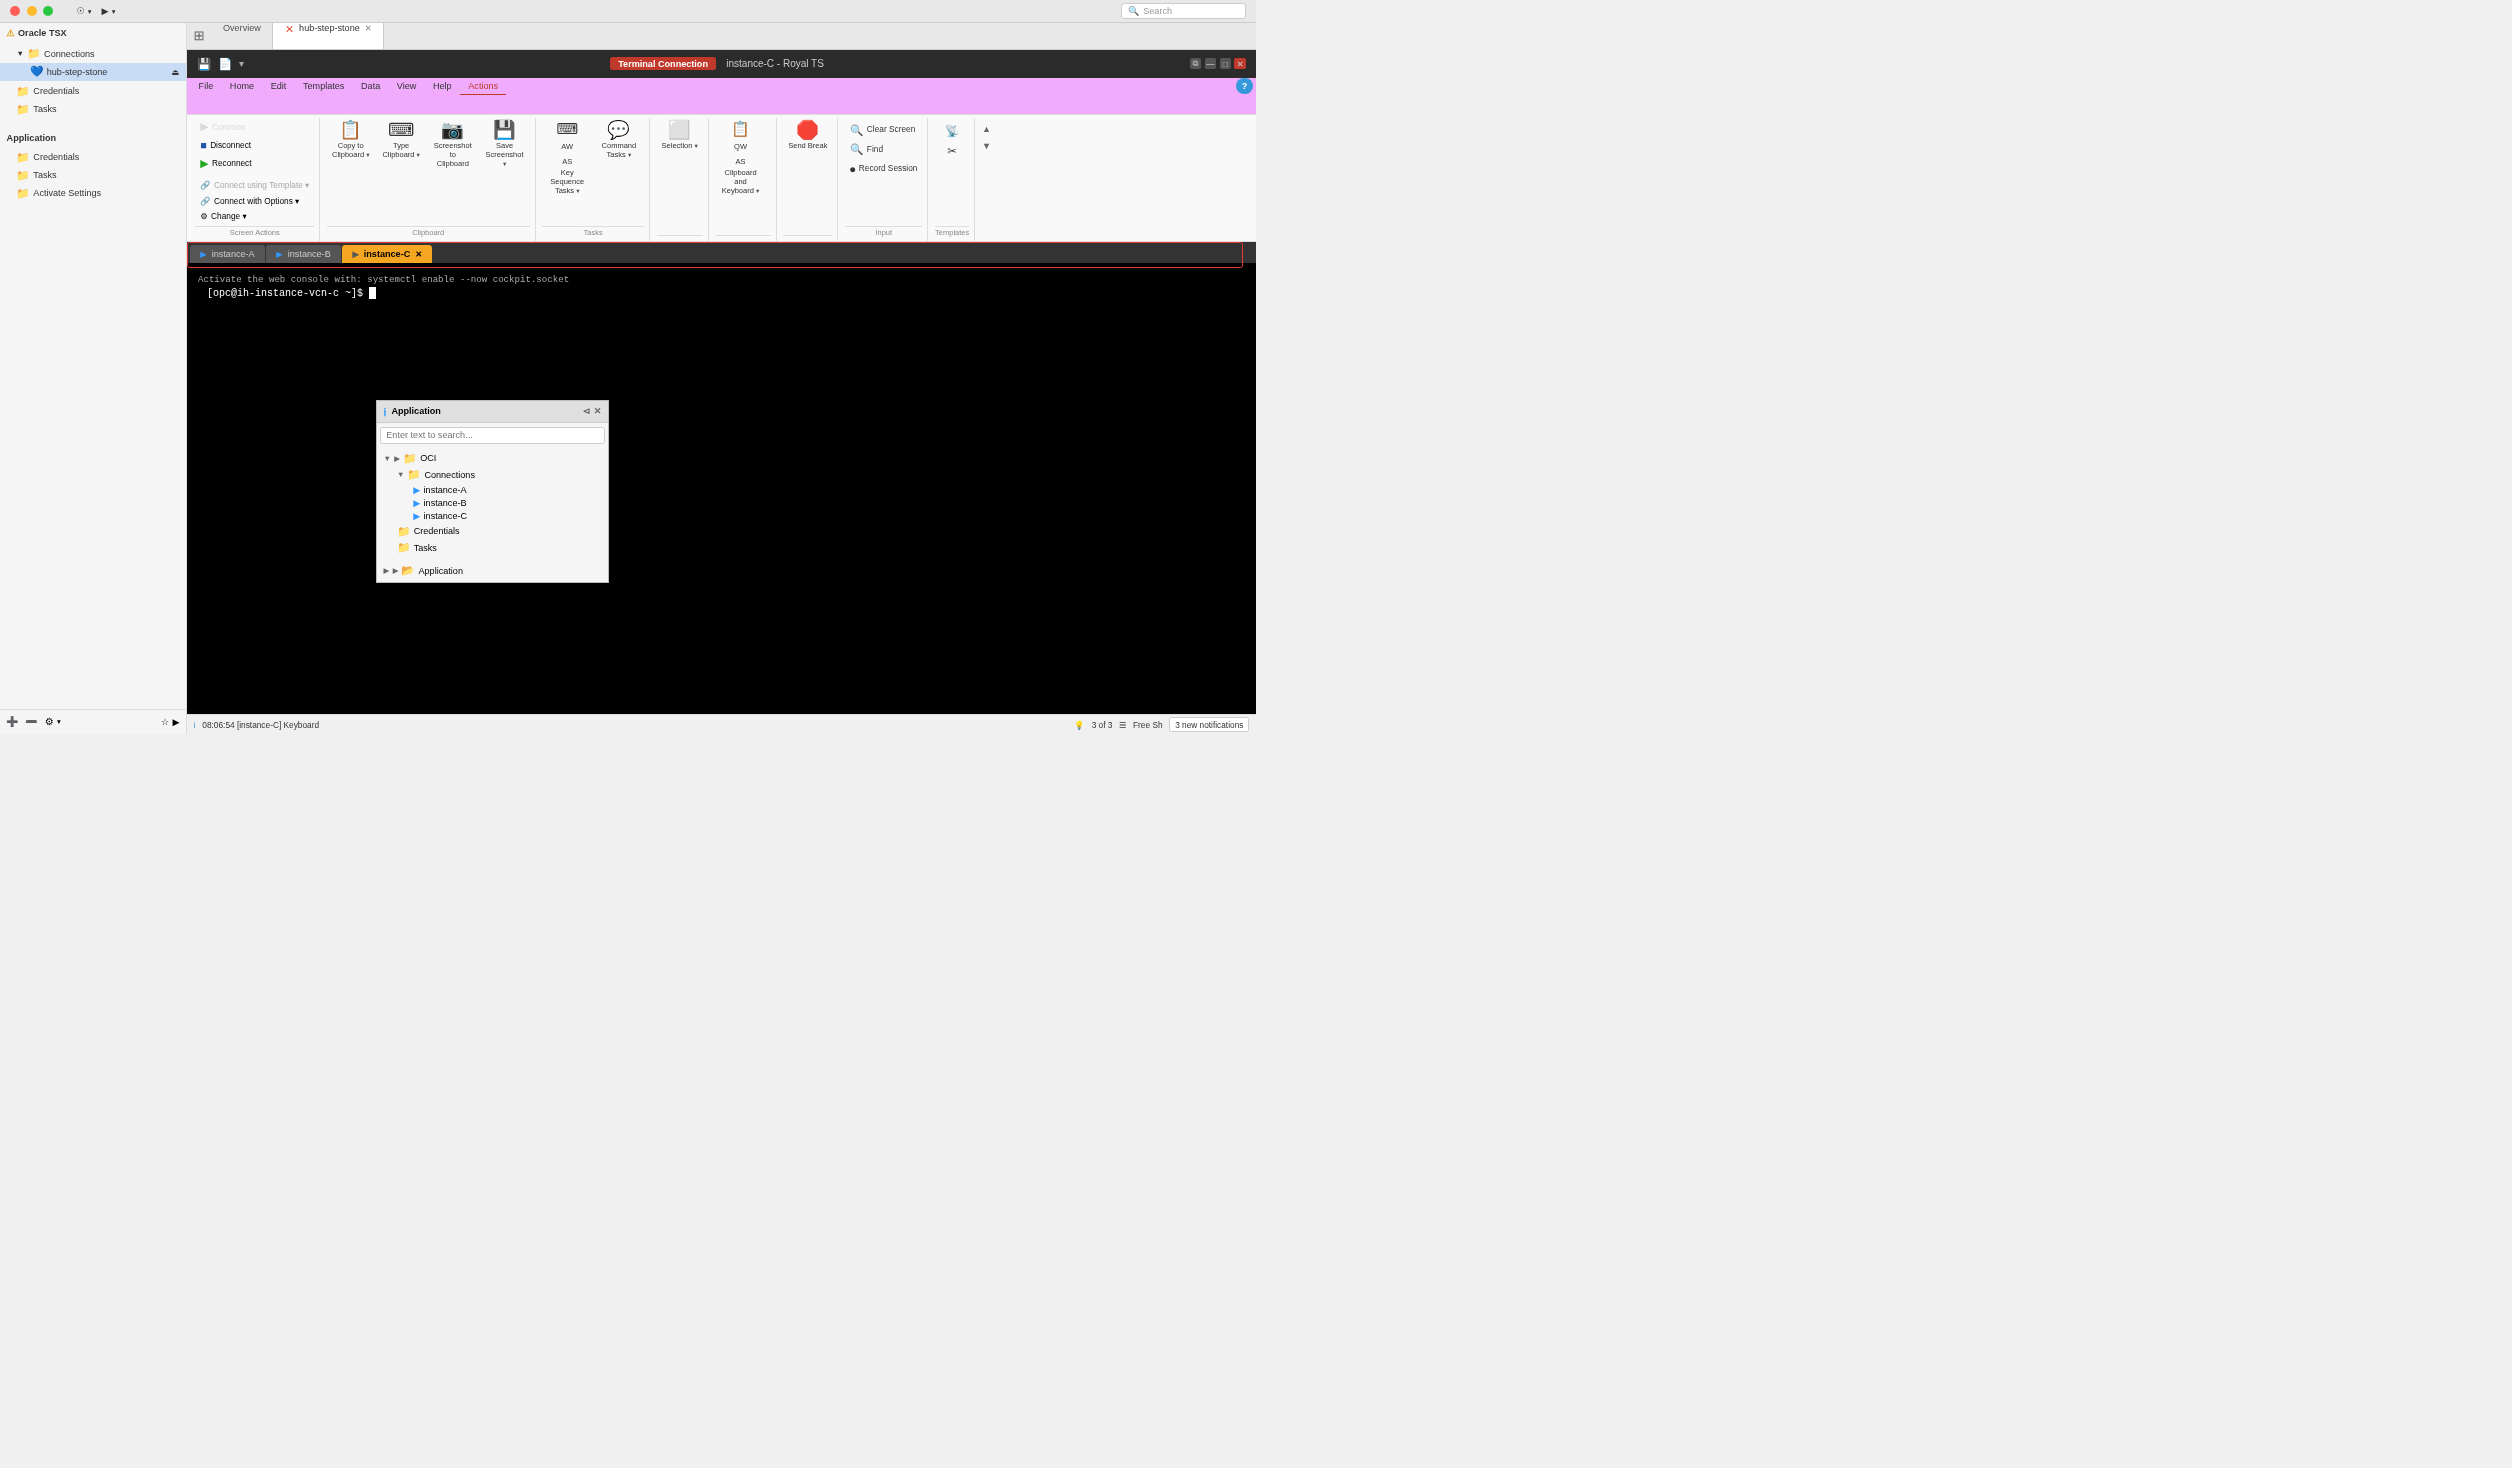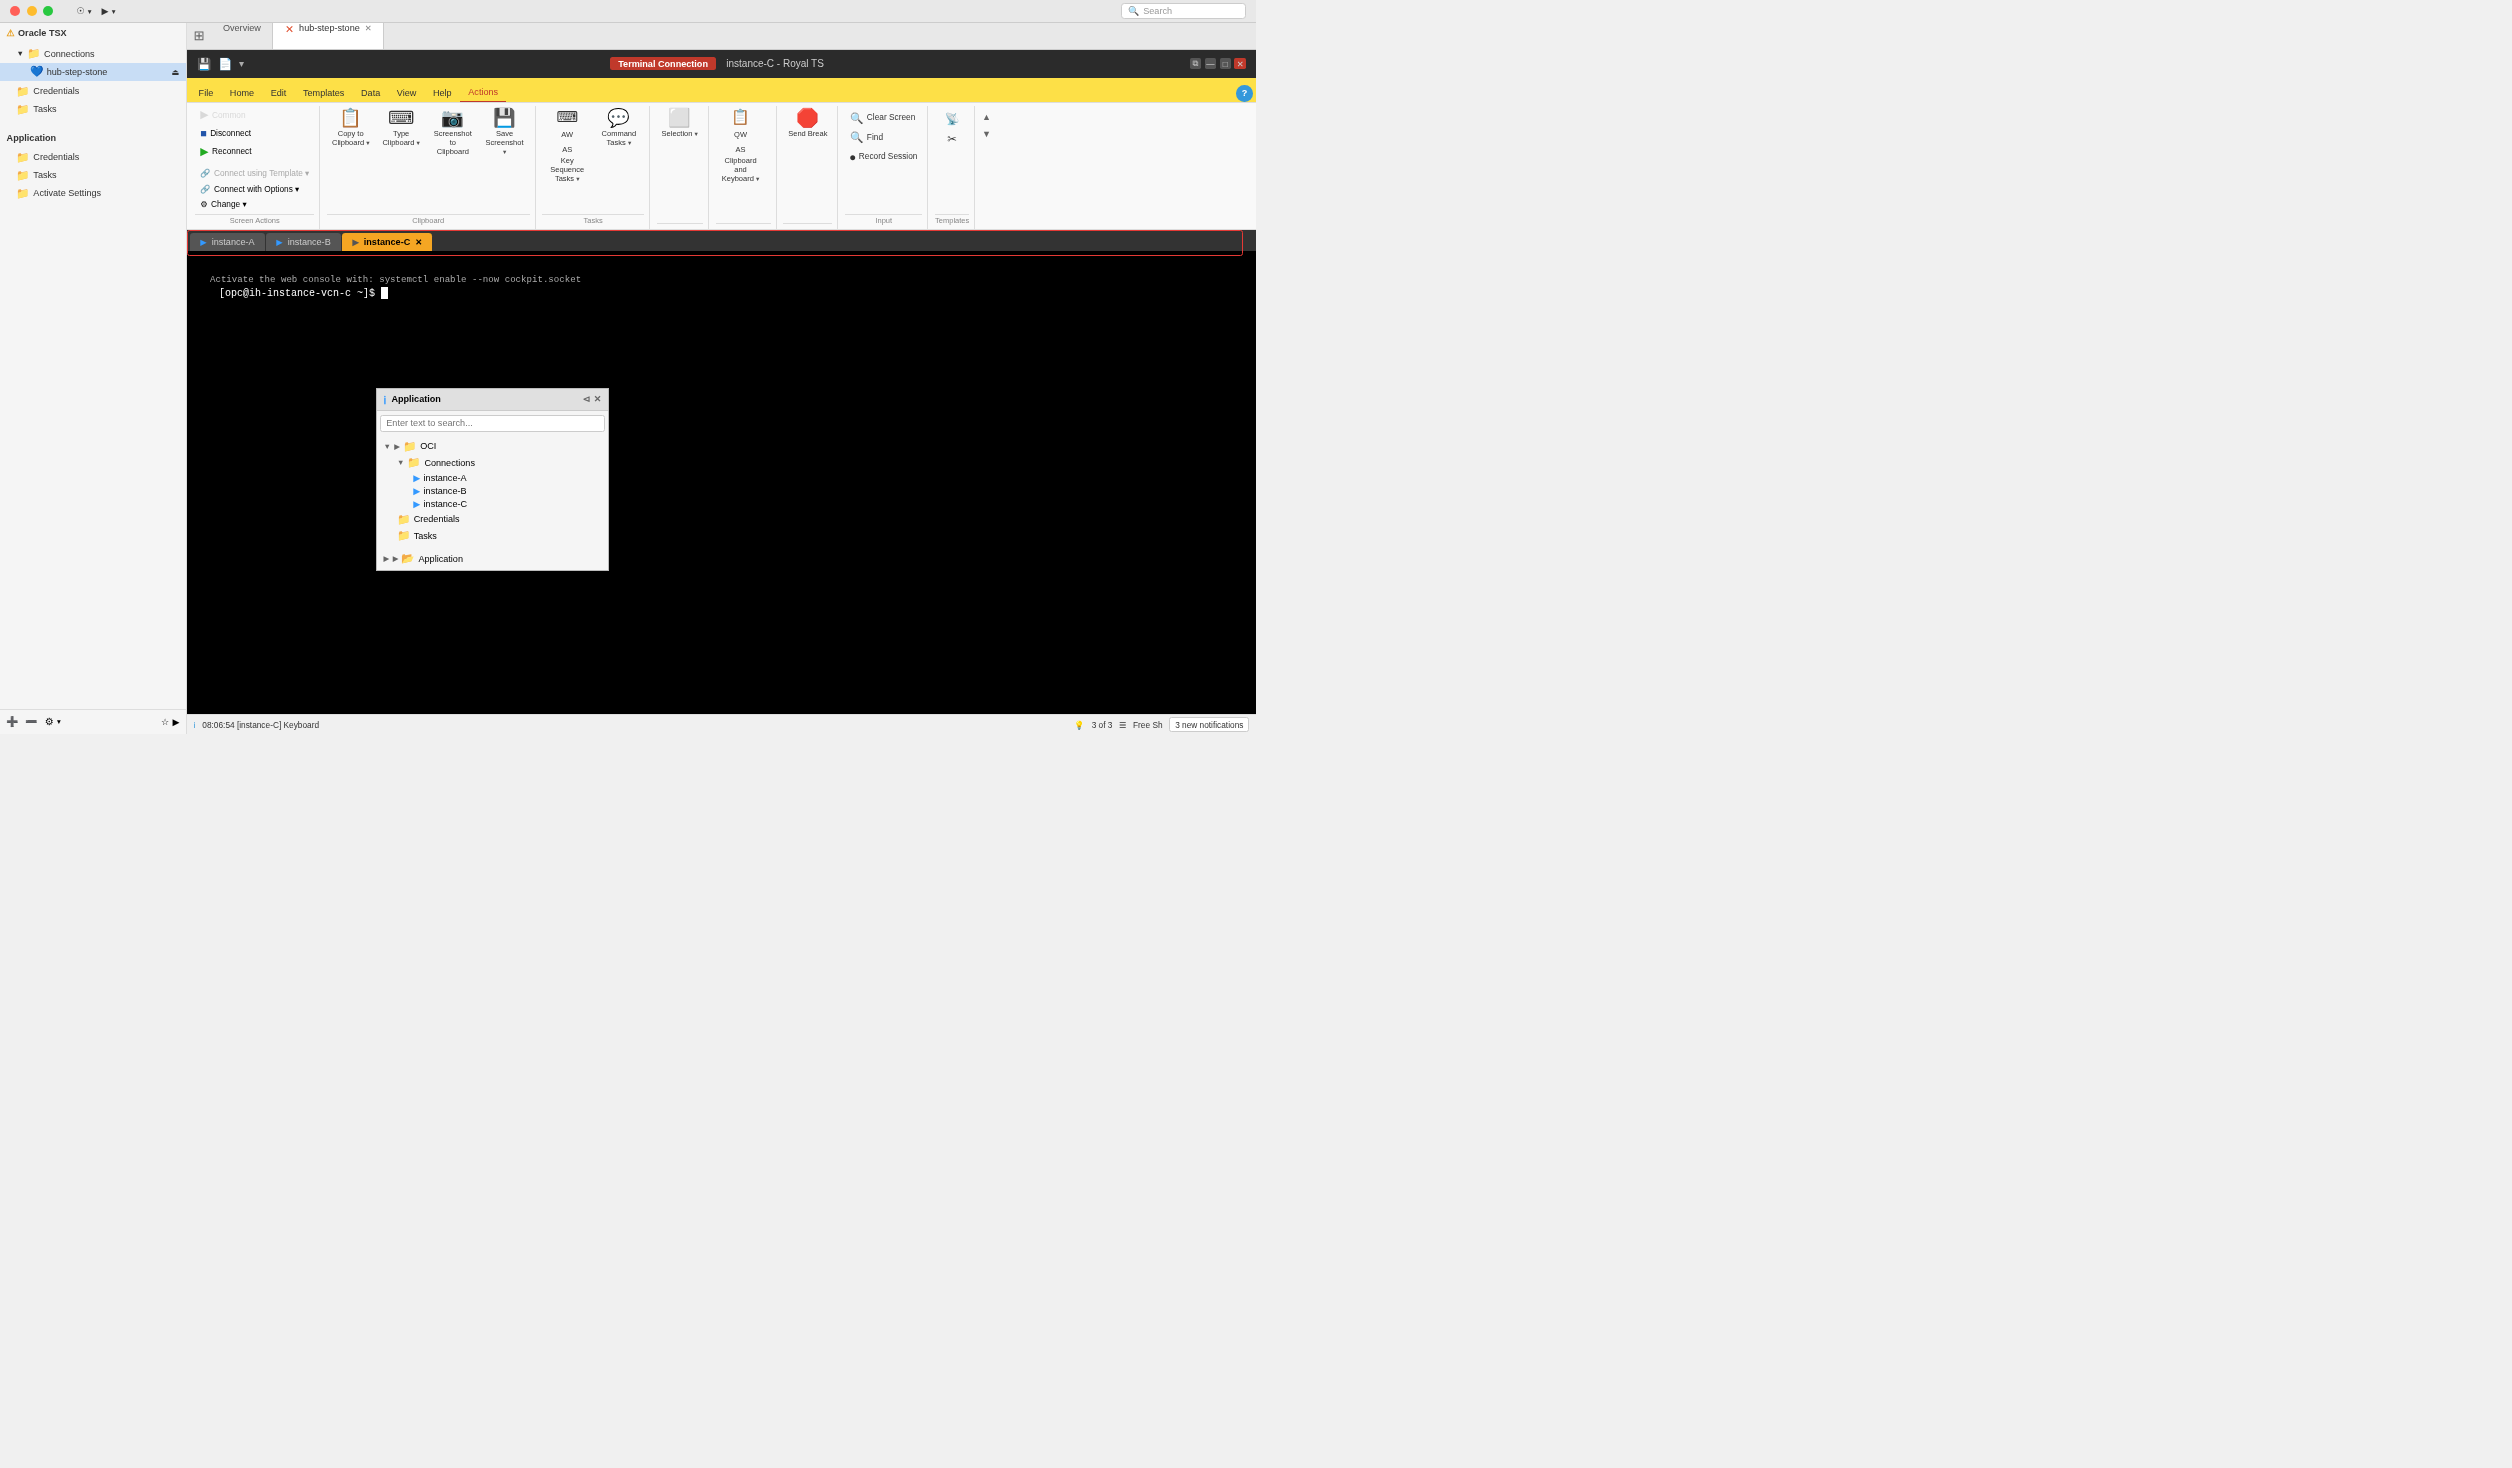"File" .ribbon-tabs { align-items: flex-end -> flex-start; background: #fde047 -> #f0abfc; height: 25px -> 37px }
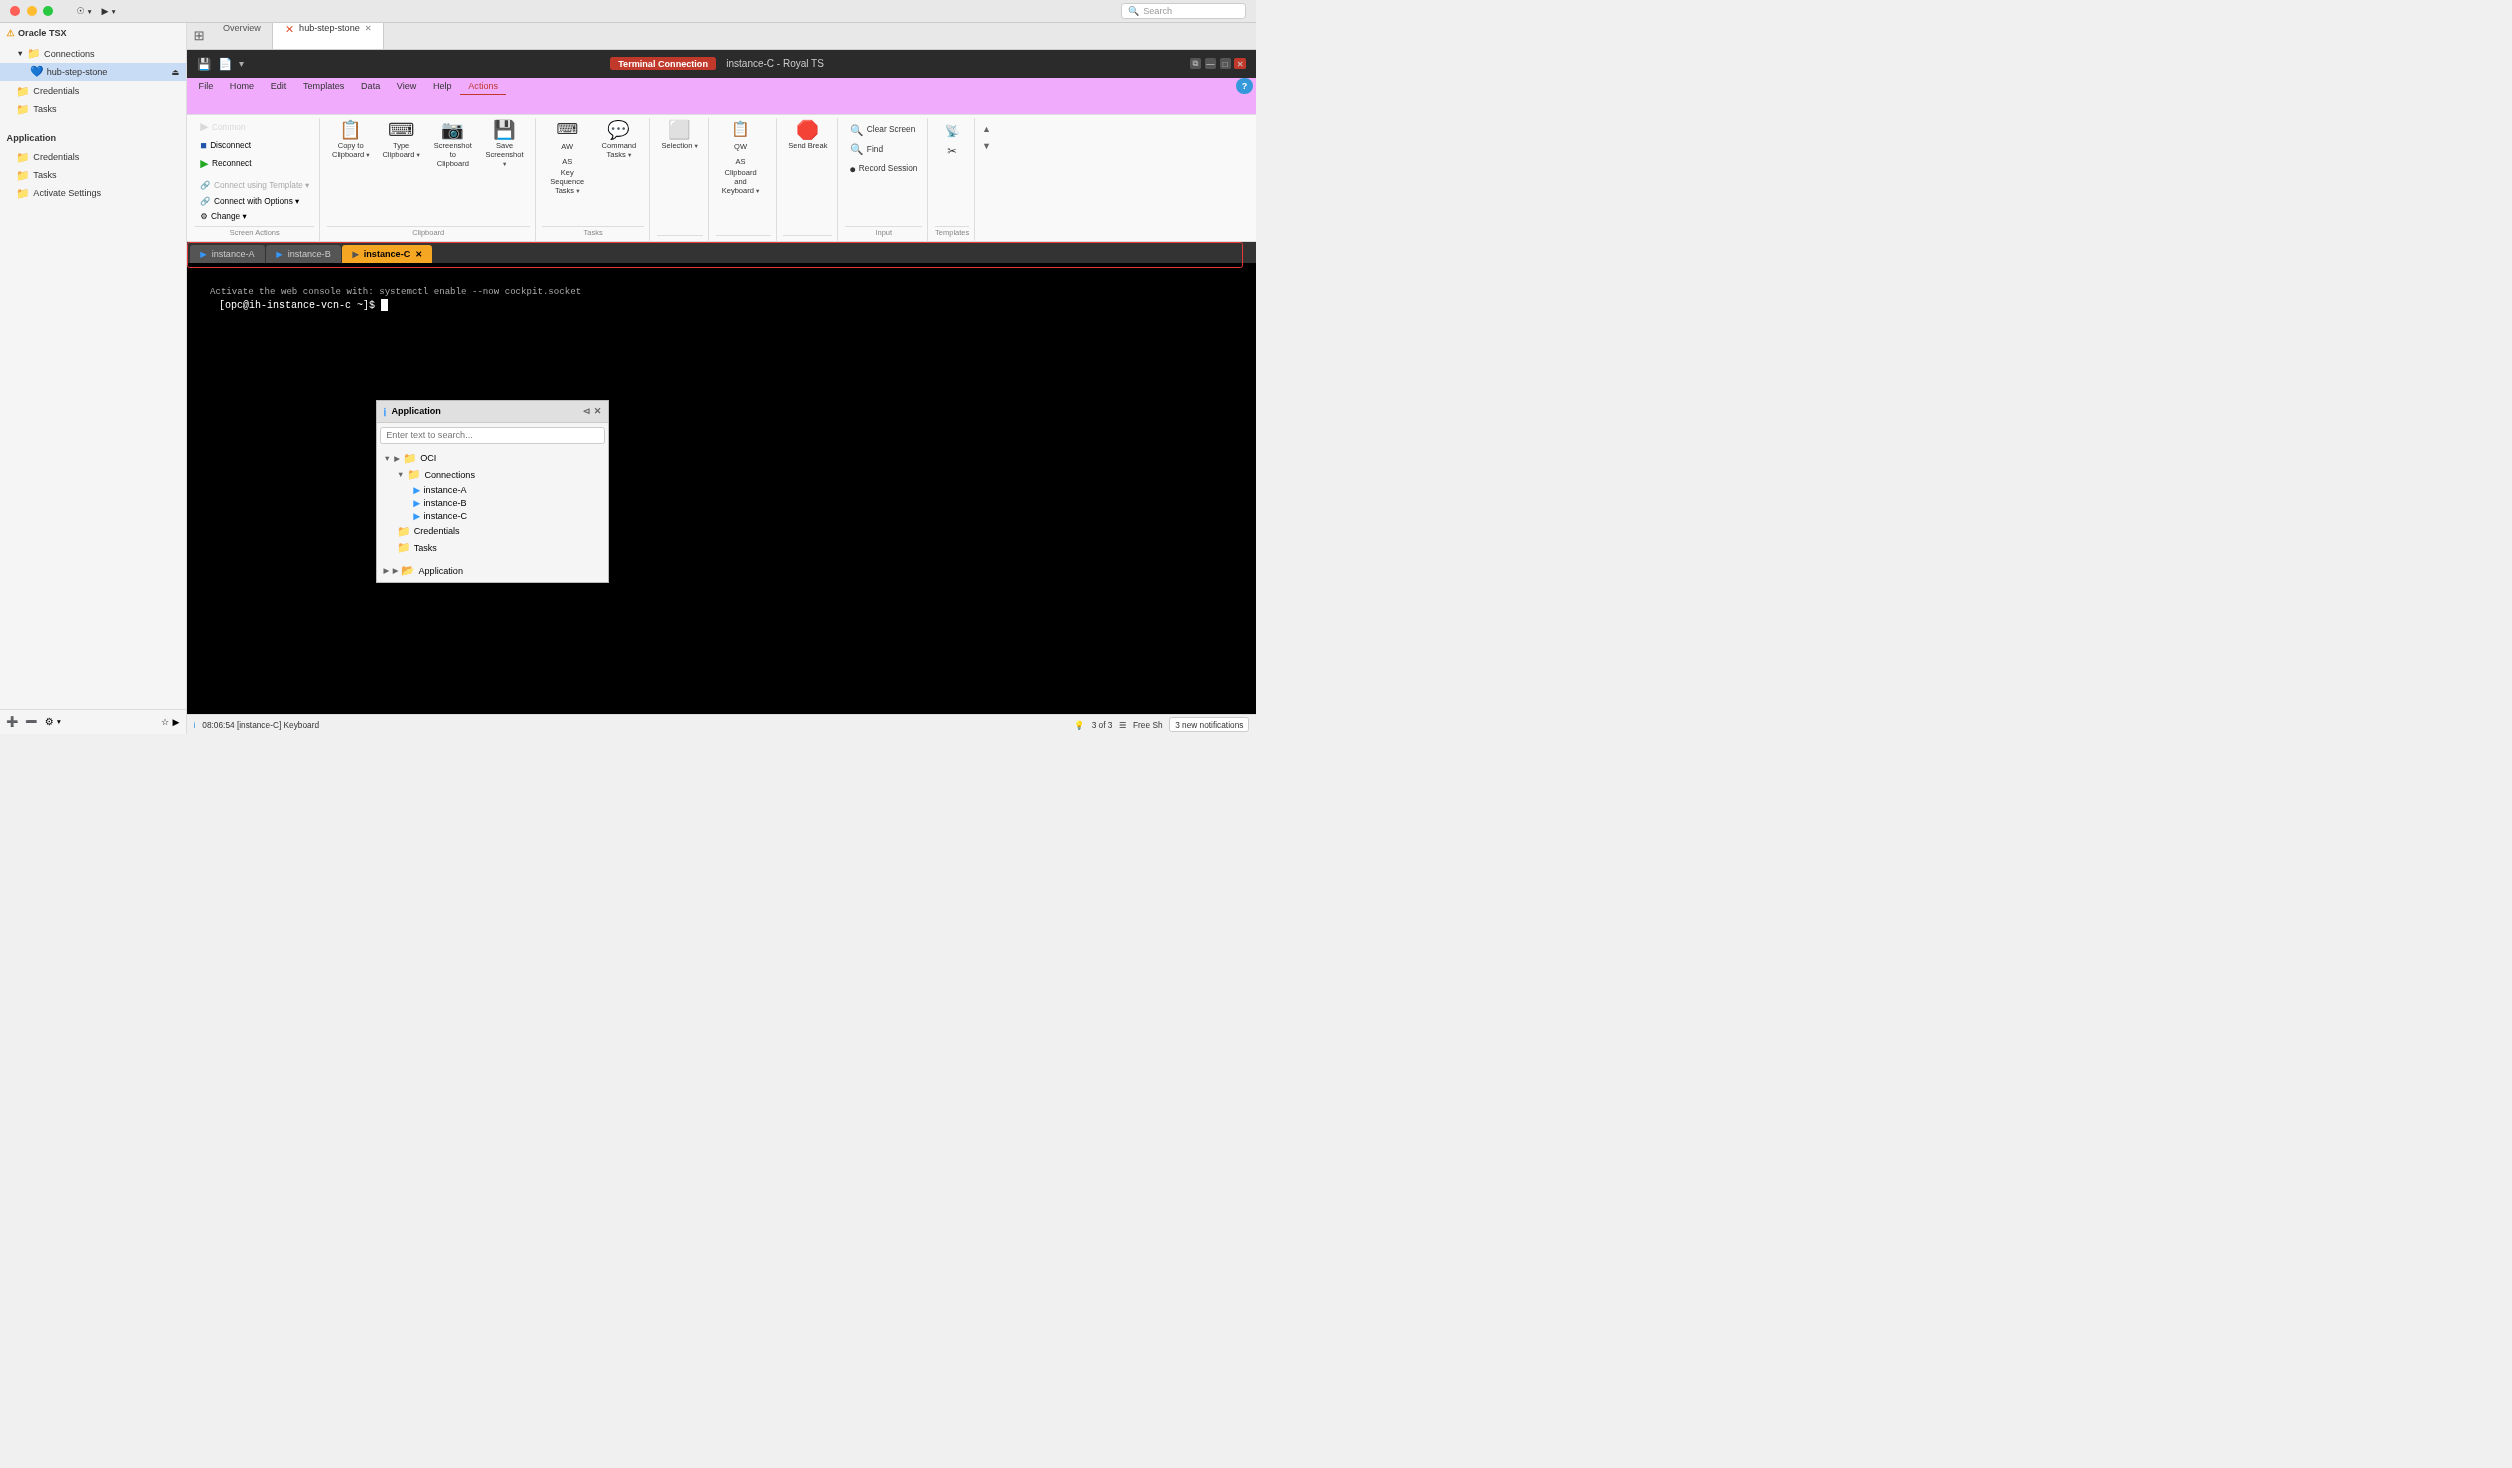"Activate the web console with:" .terminal-area { padding: 23px -> 11px }
